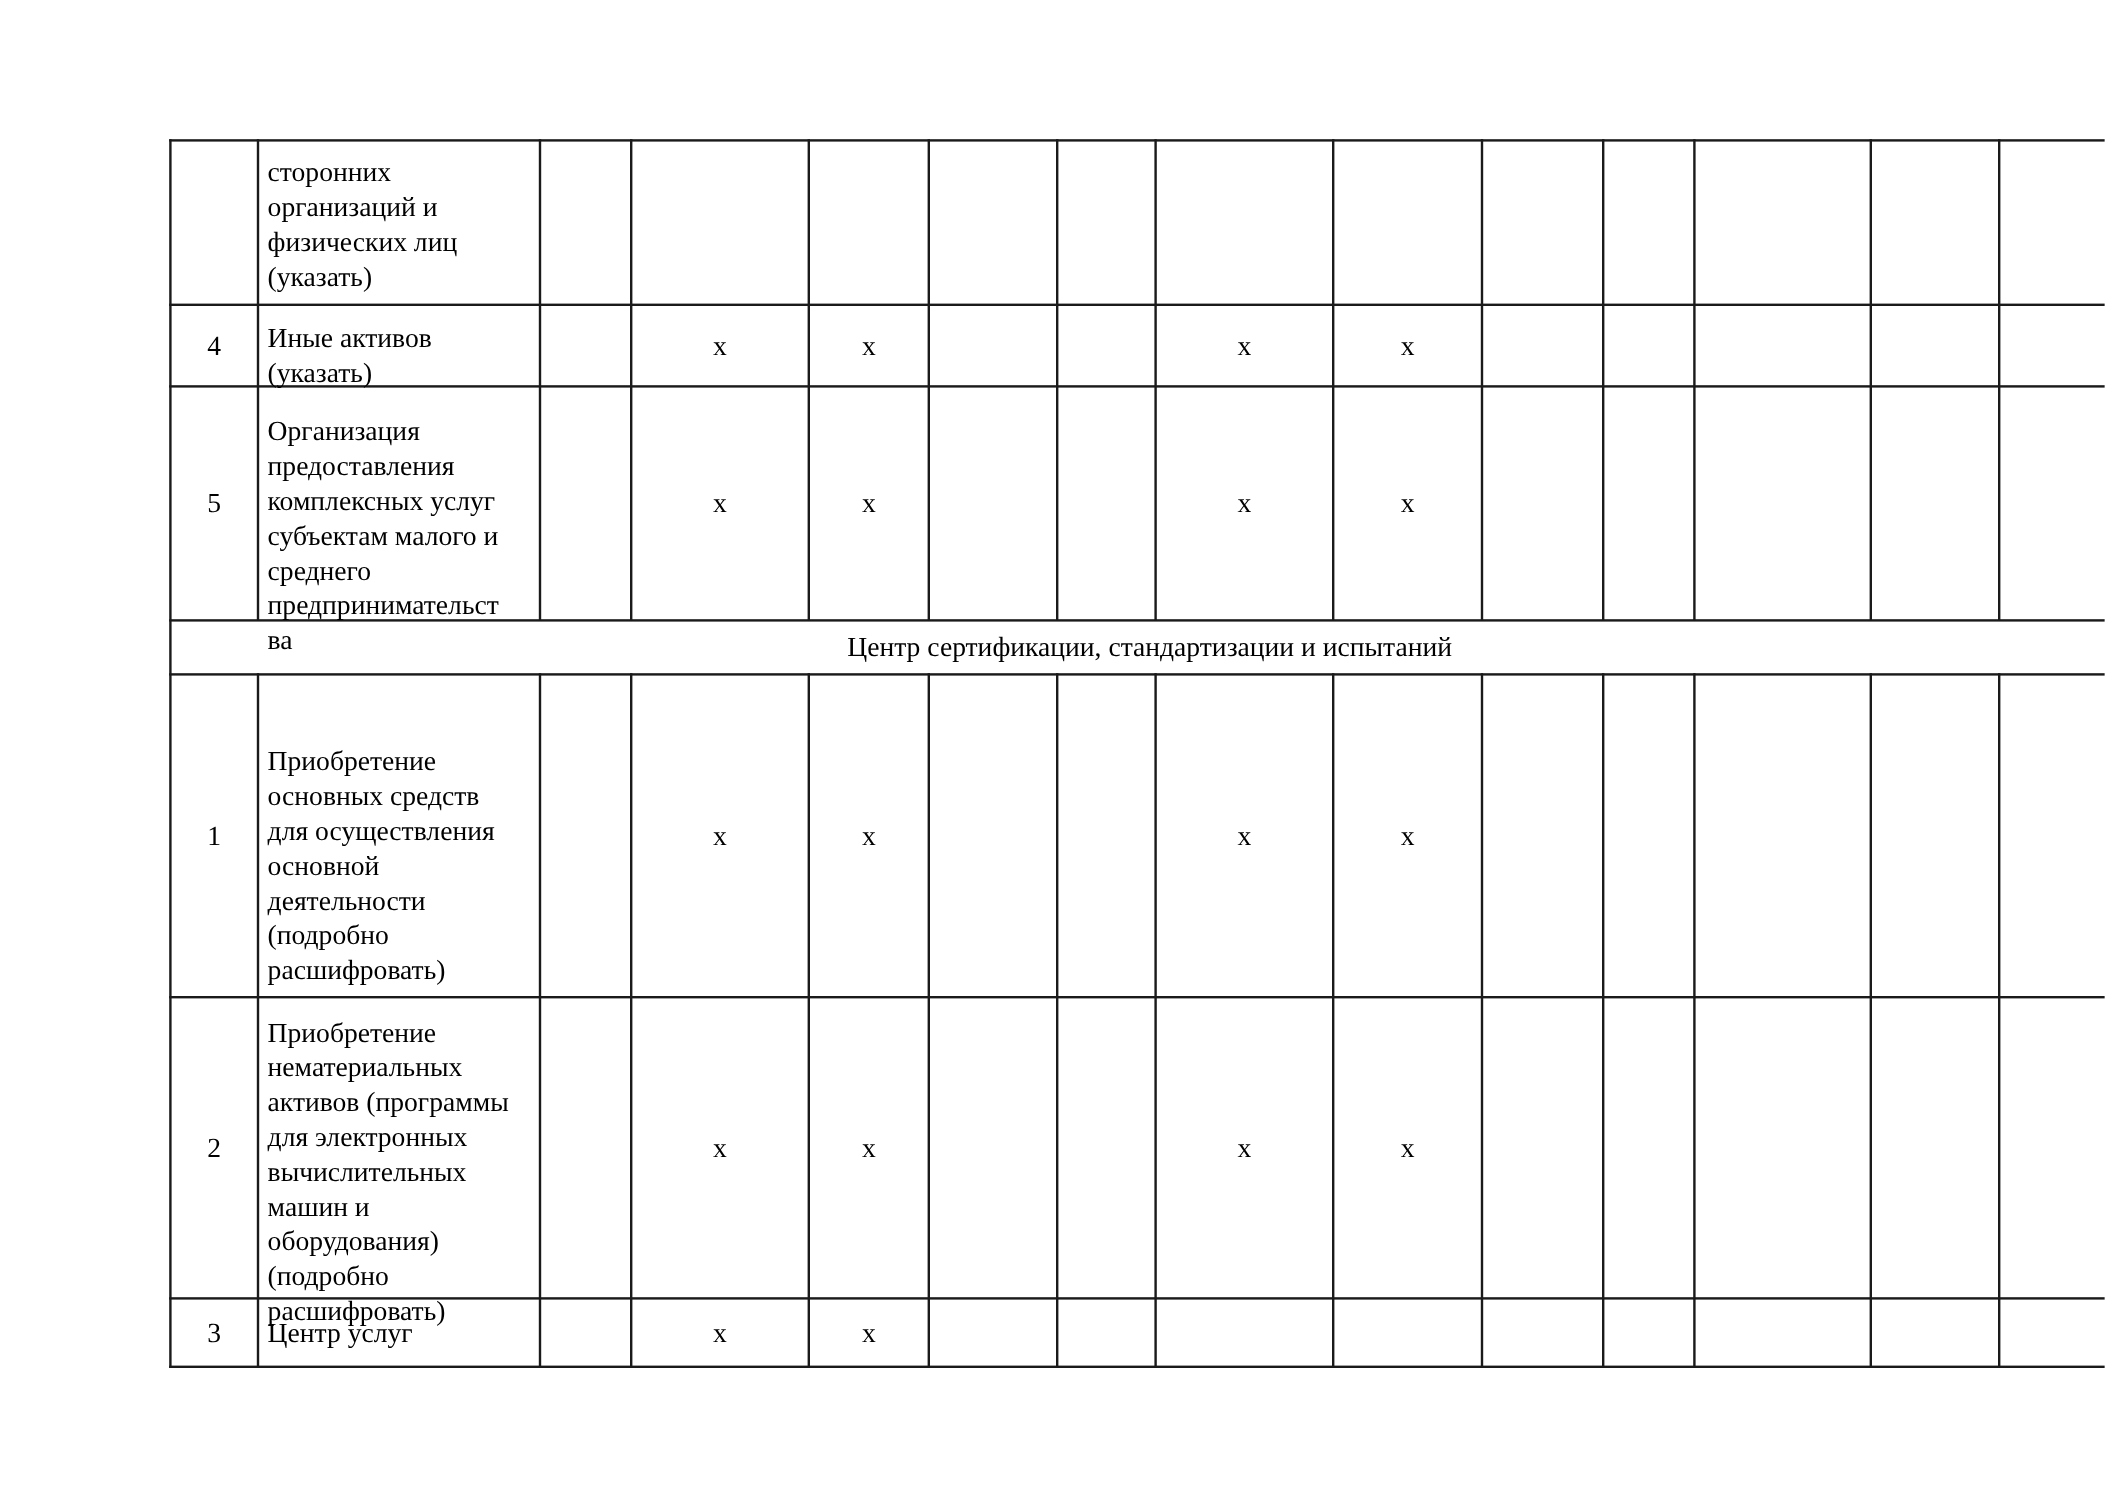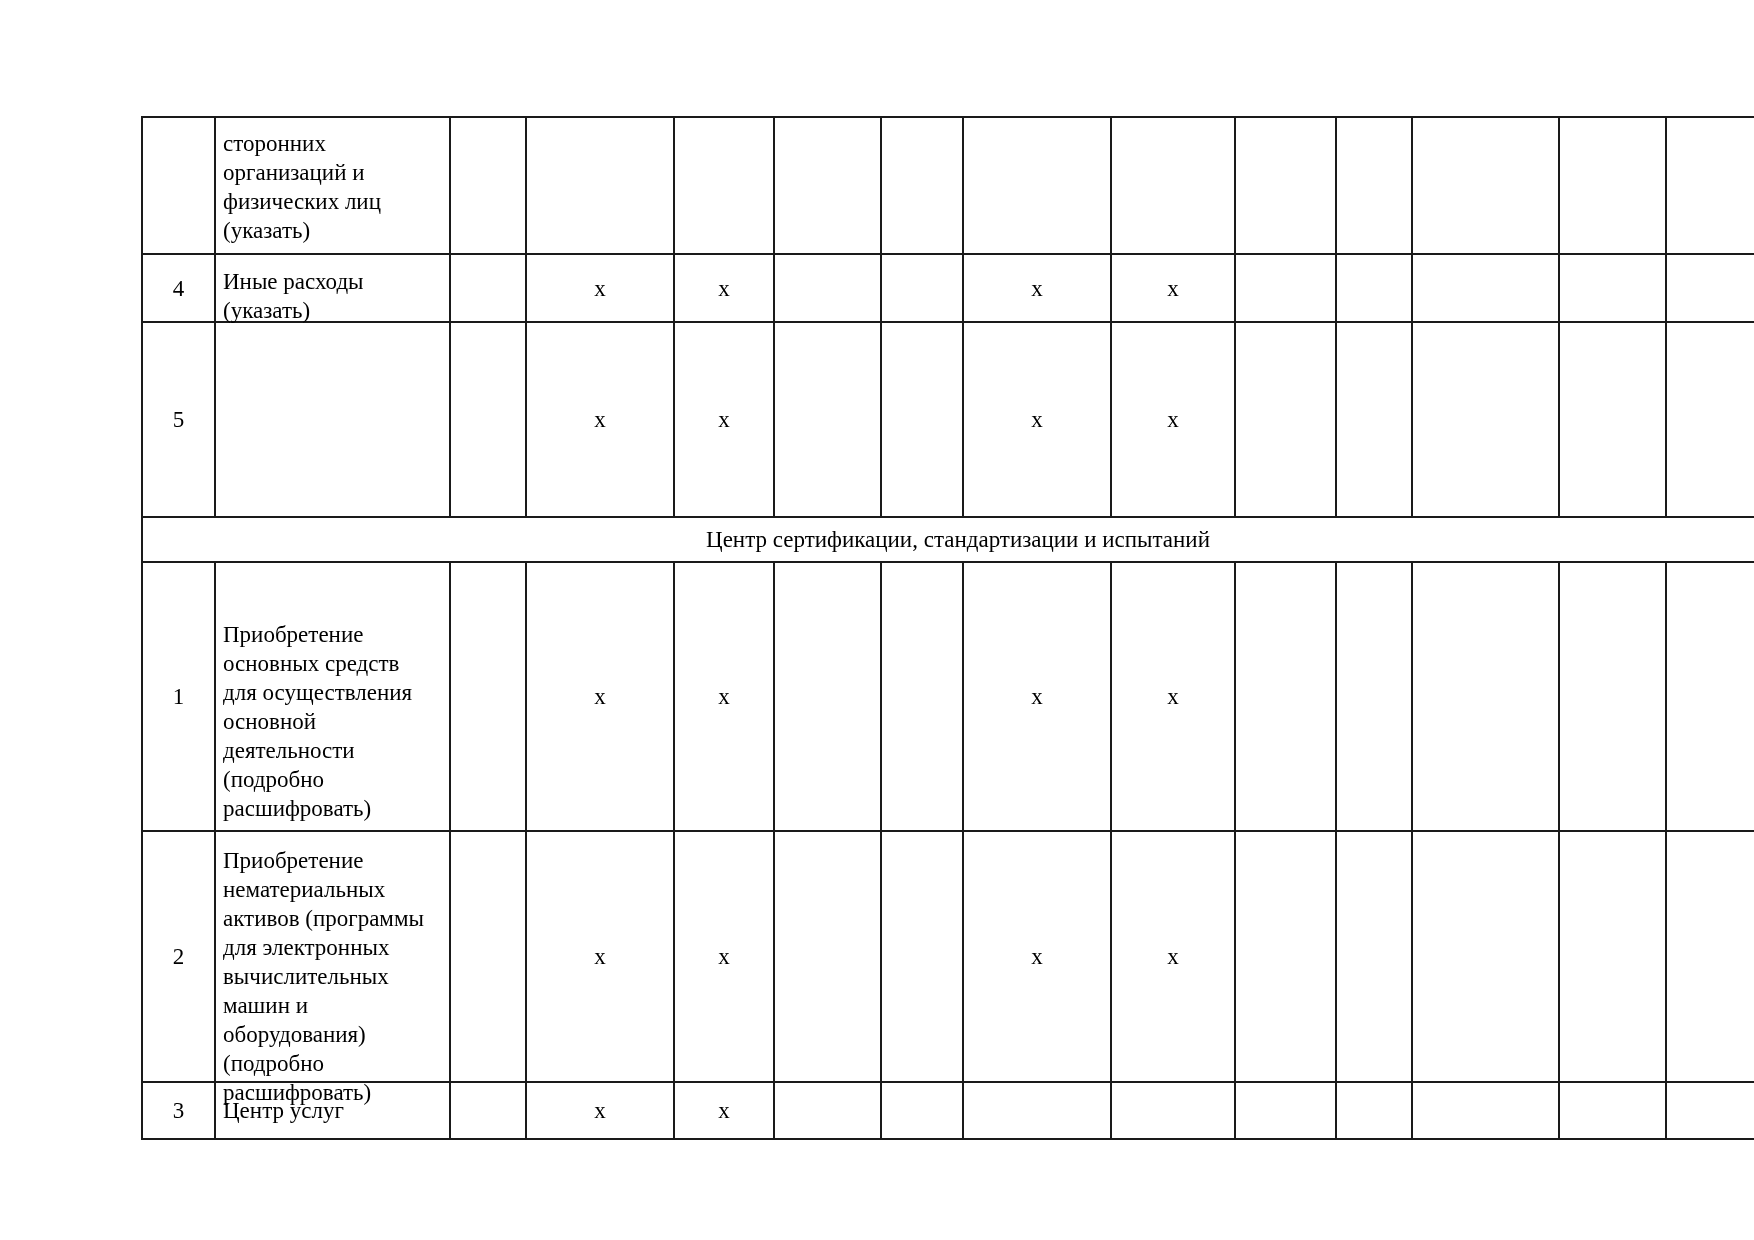"Иные расходы" div.desc { text: расходы -> активов }
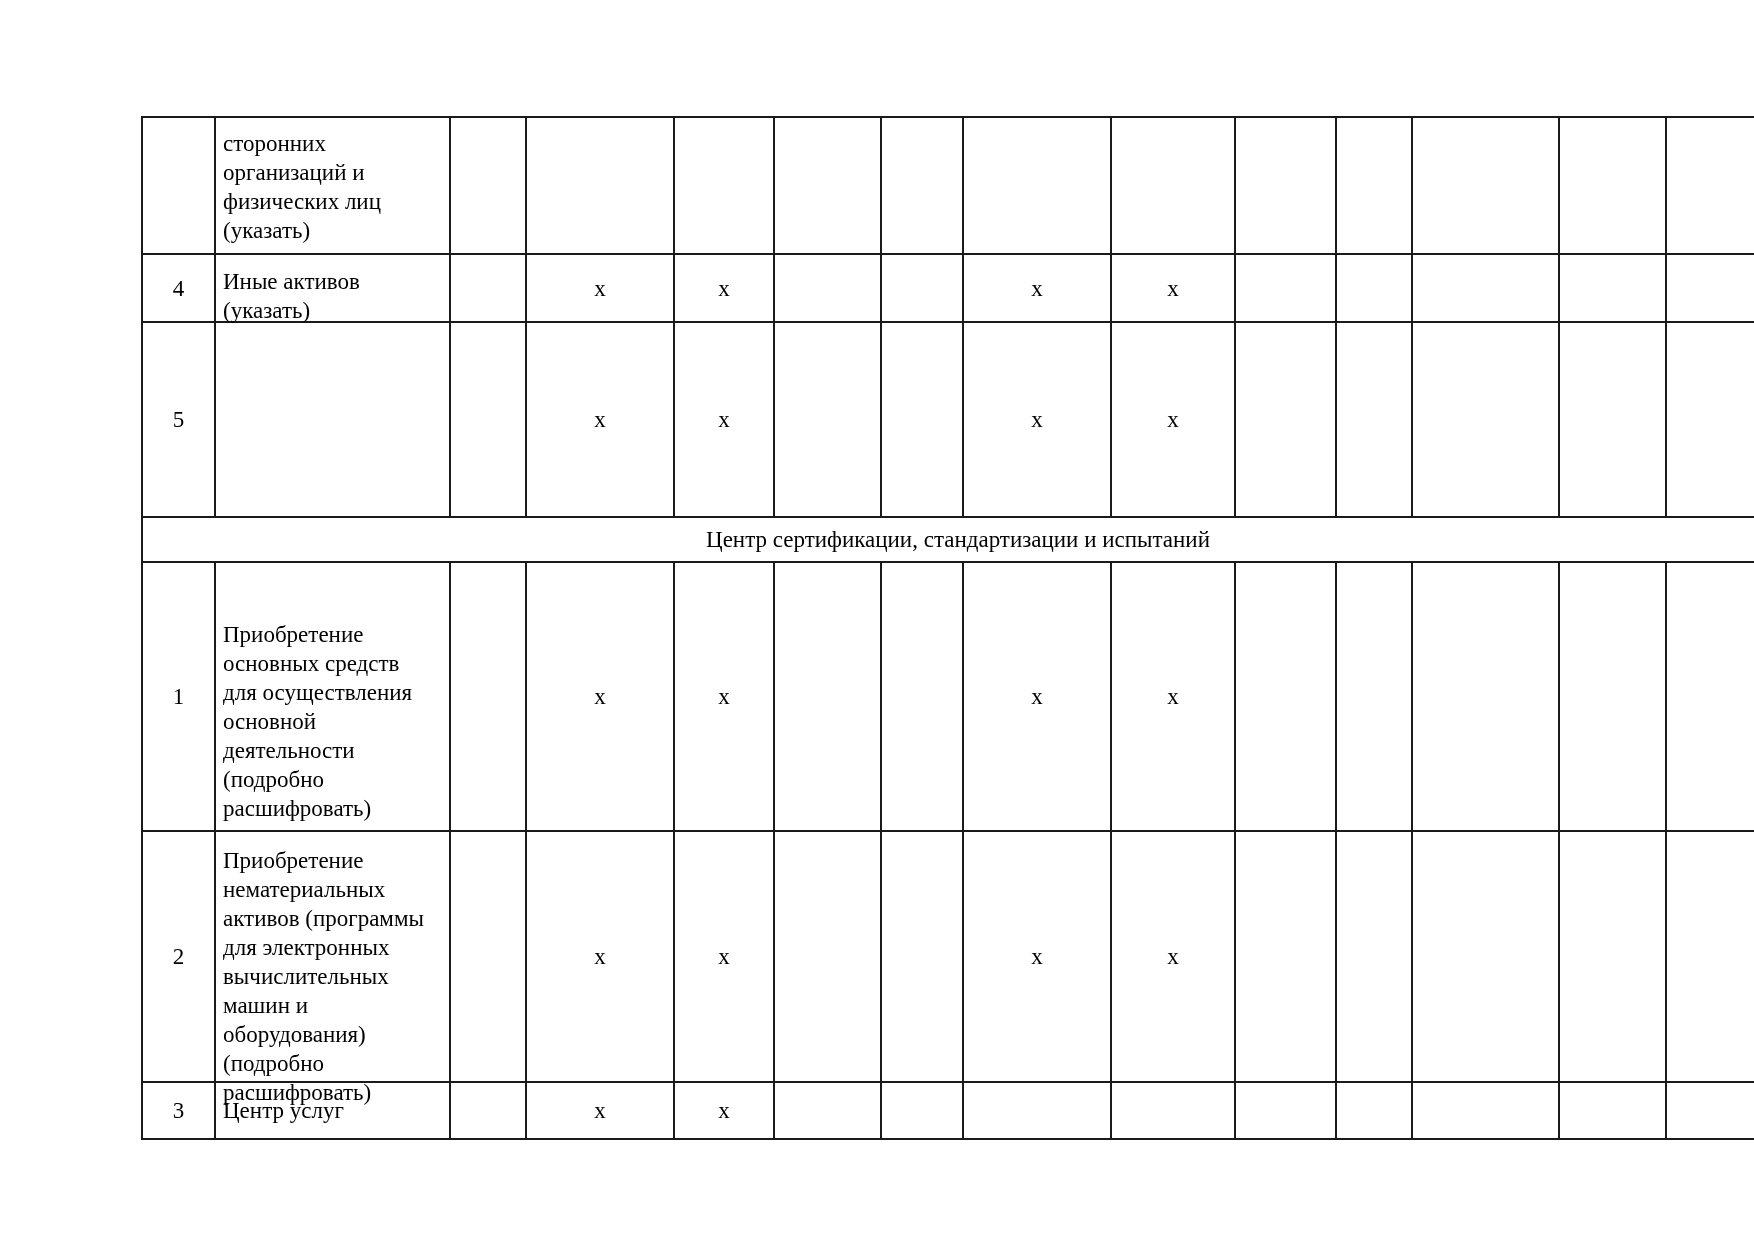"Организация" div.desc { html: none -> <div>Организация предоставления комплексных услуг субъектам малого и среднего предпринимательст ва</div> }
